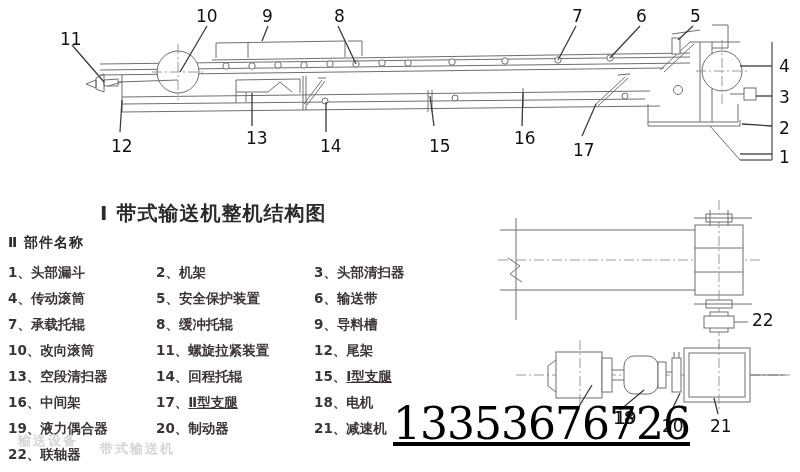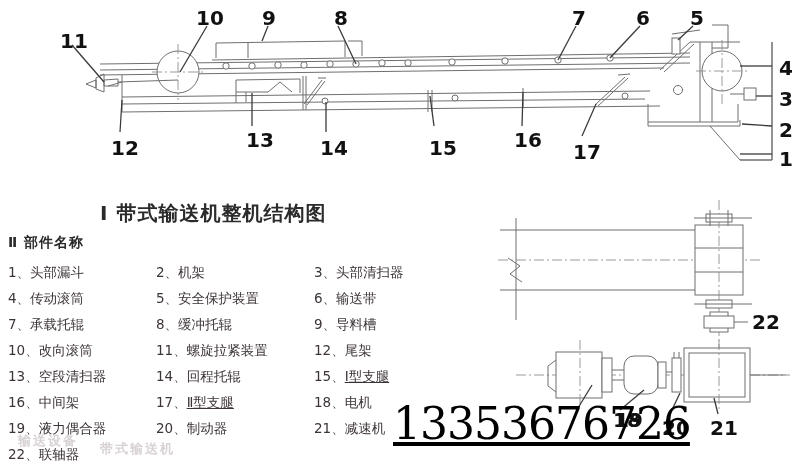"10" .num { font-size: 20px -> 17px; font-weight: bold -> normal }
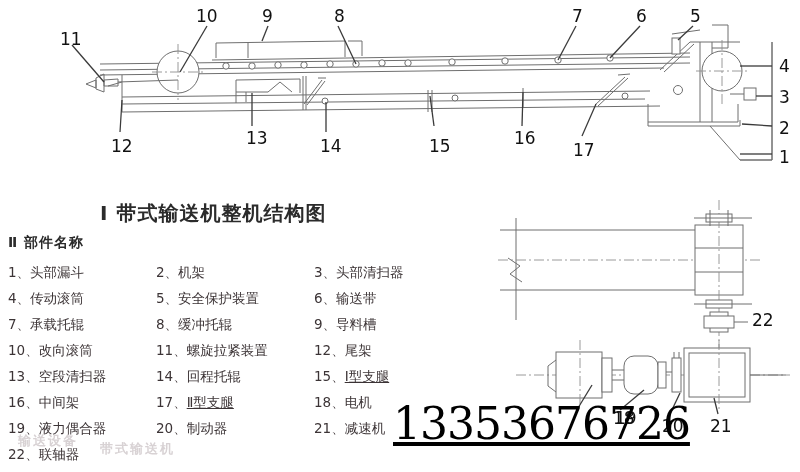"1、头部漏斗" .pcell { font-weight: normal -> bold }
